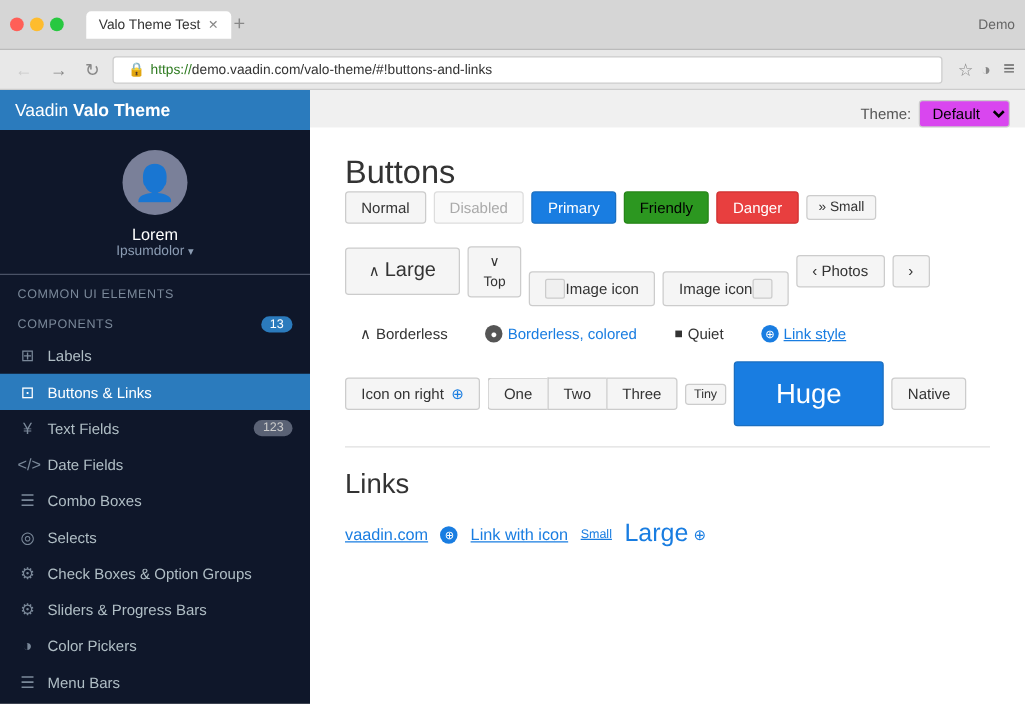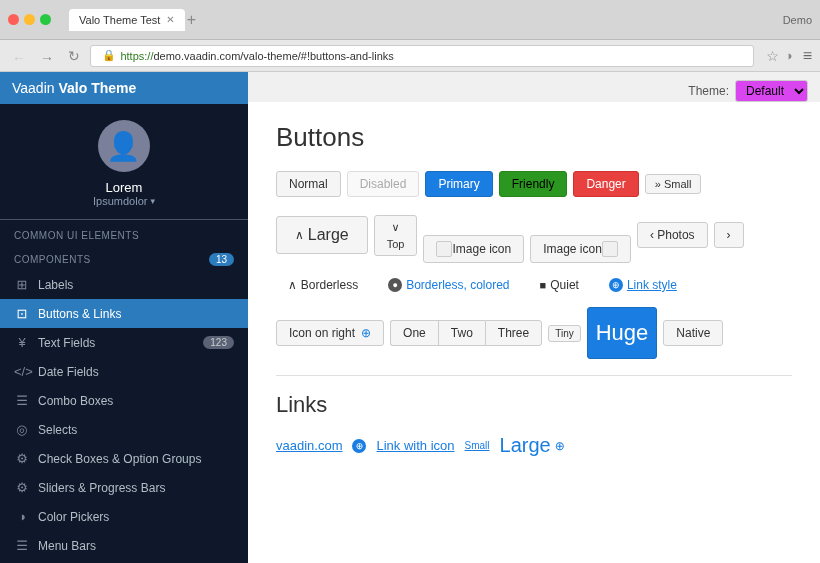"Buttons" .section-title { margin-bottom: 18px -> none }
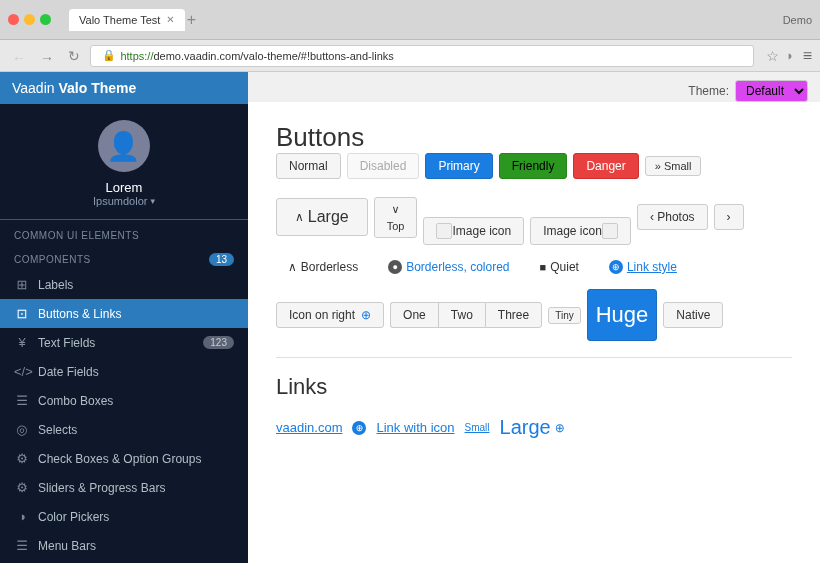"Huge" .btn.huge { padding: 12px 8px -> 12px 33px }
